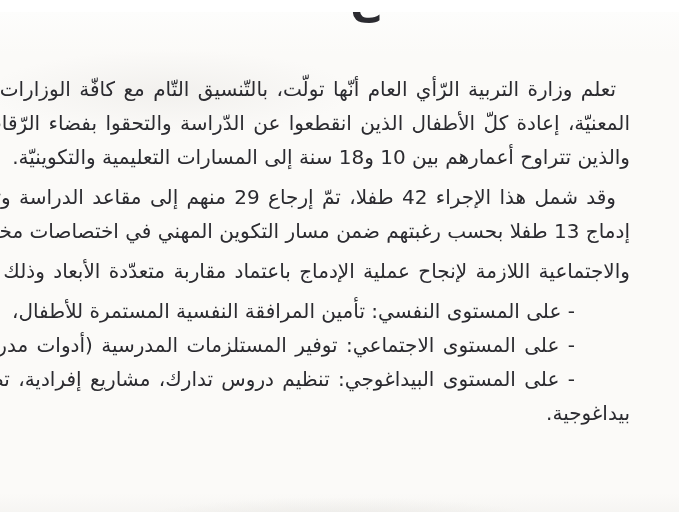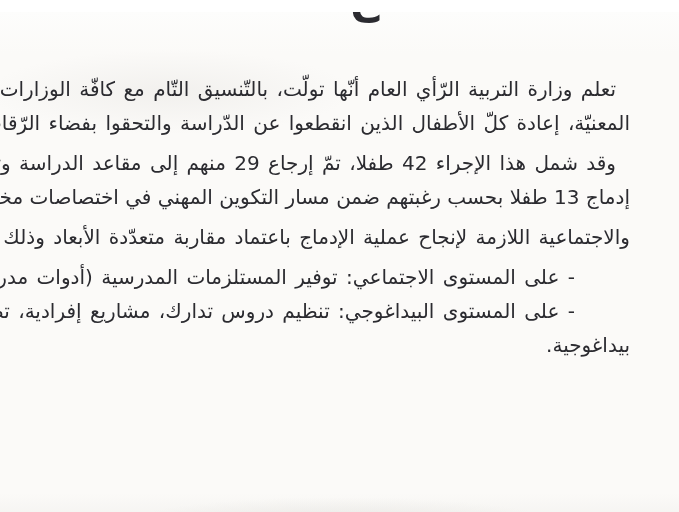"والذين تتراوح أعمارهم بين 10" div.line { html: none -> <div>والذين تتراوح أعمارهم بين 10 و18 سنة إلى المسارات التعليمية والتكوينيّة.</div> }
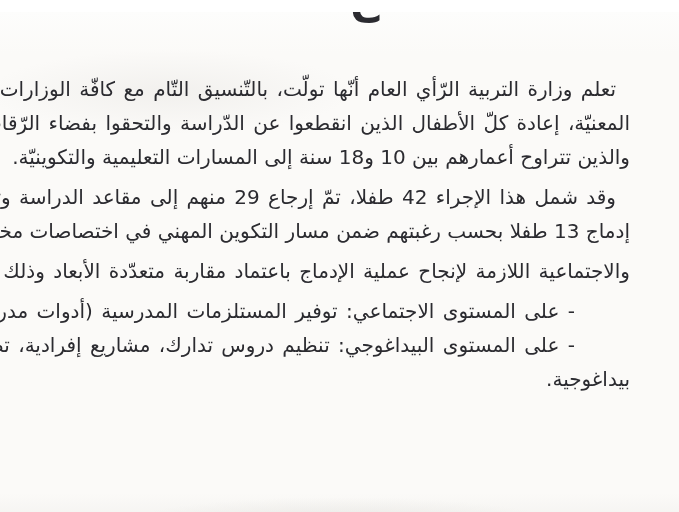"- على المستوى النفسي: تأمين" div.para { html: none -> <div> <div>- على المستوى النفسي: تأمين المرافقة النفسية المستمرة للأطفال،</div> </div> }
